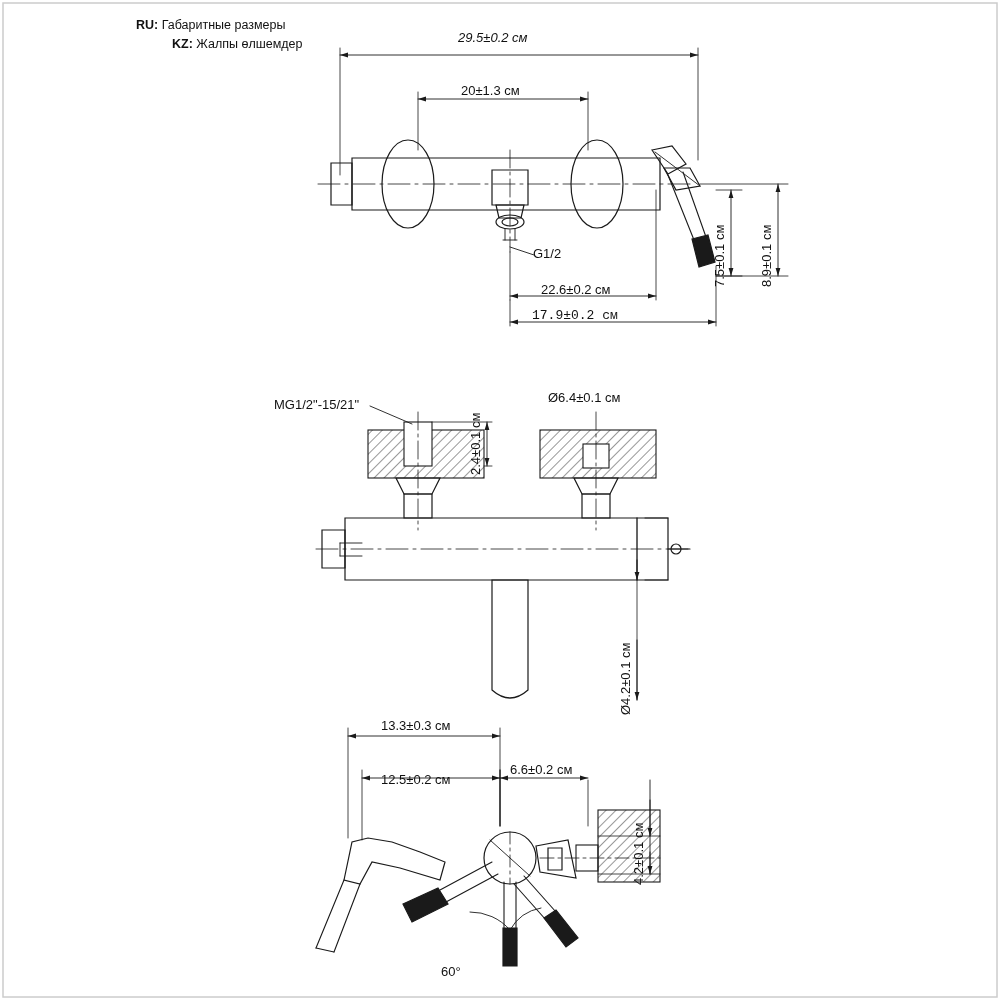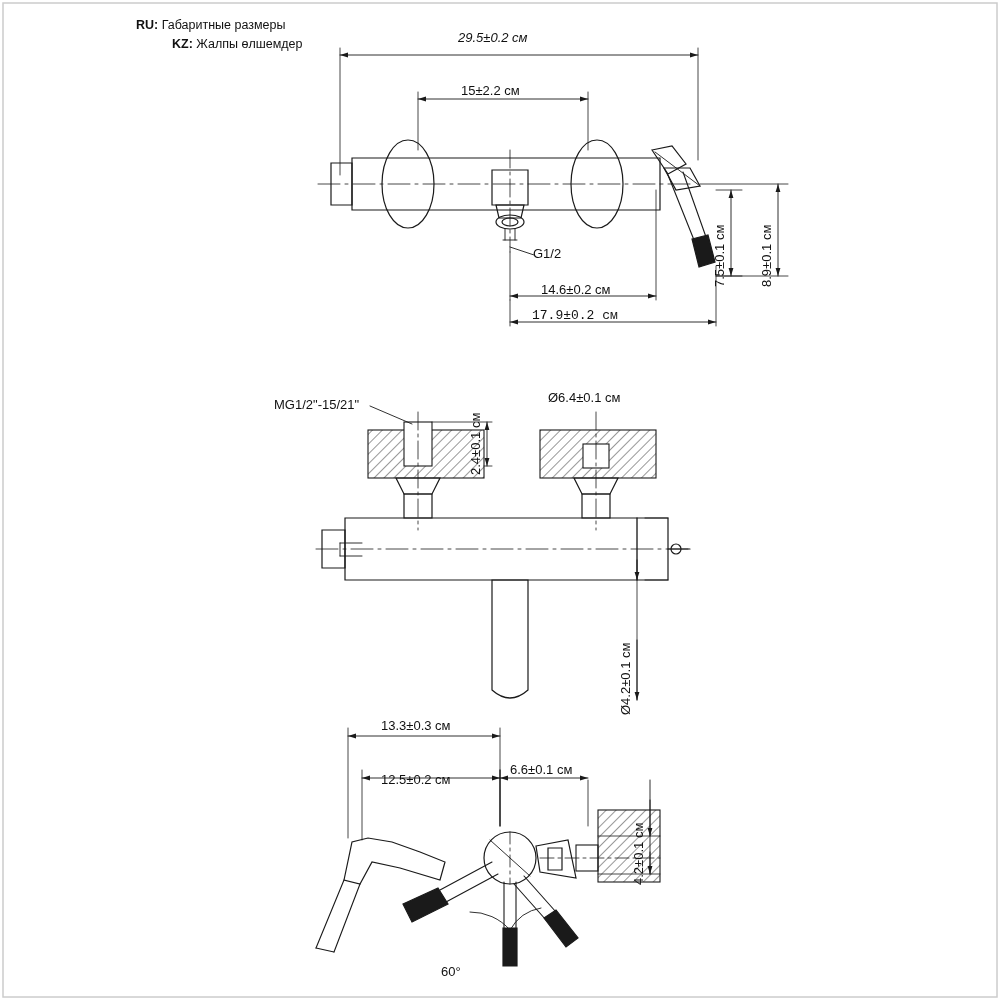"15±2.2 см" div.dimtext { text: 15±2.2 -> 20±1.3 }
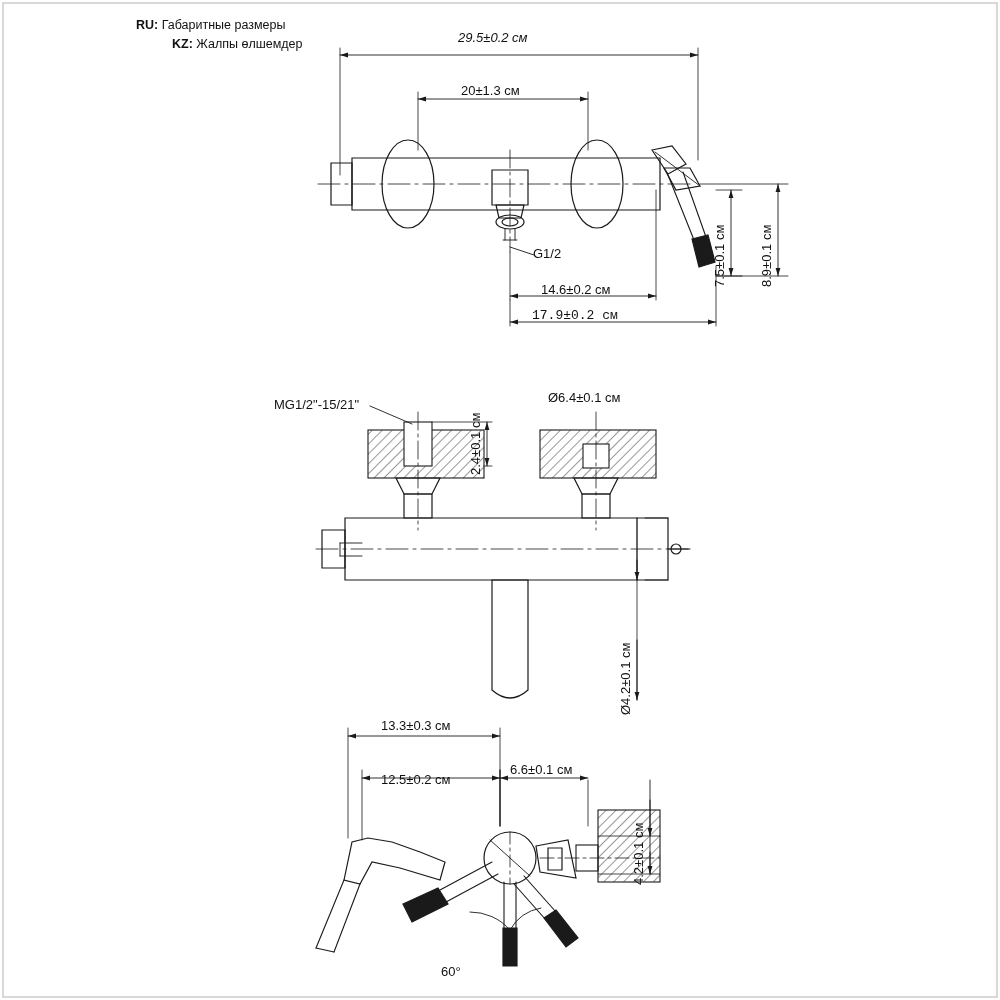"14.6±0.2 см" div.dimtext { text: 14.6 -> 22.6 }
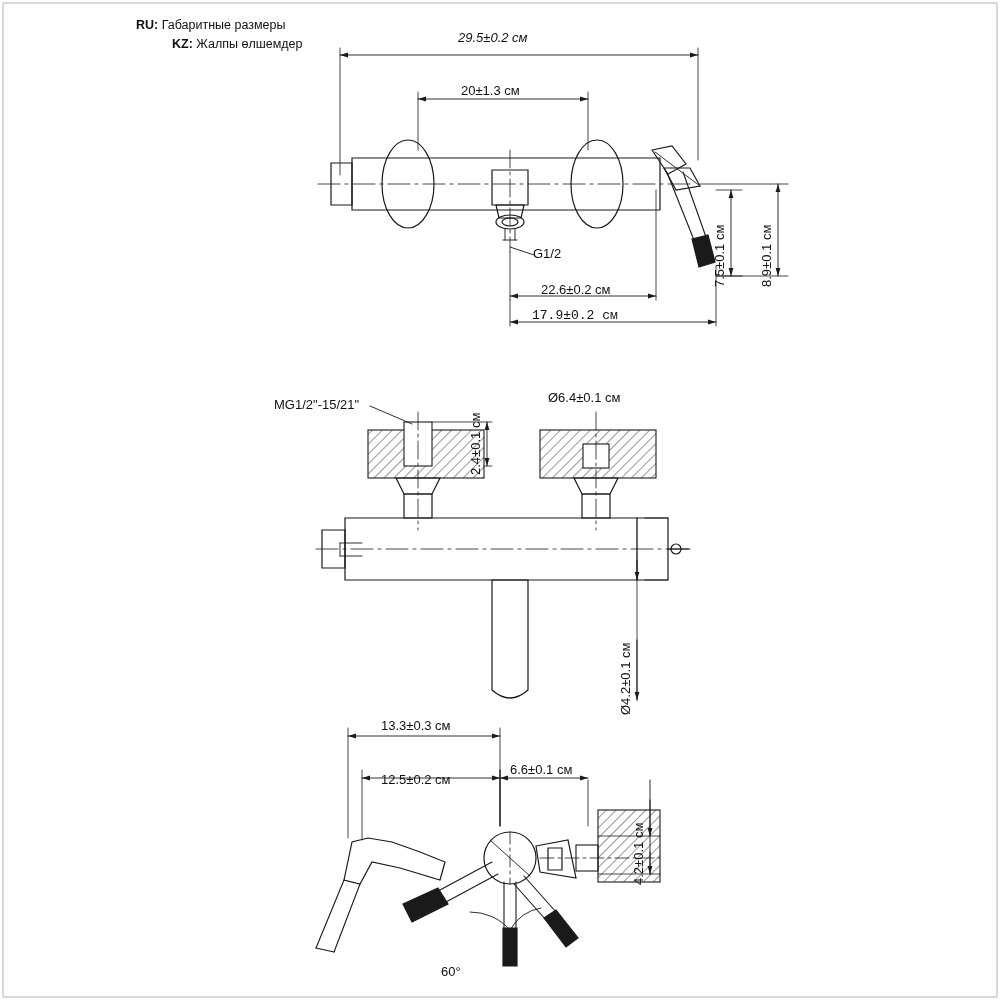"6.6±0.1 см" div.dimtext { text: 0.1 -> 0.2 }
